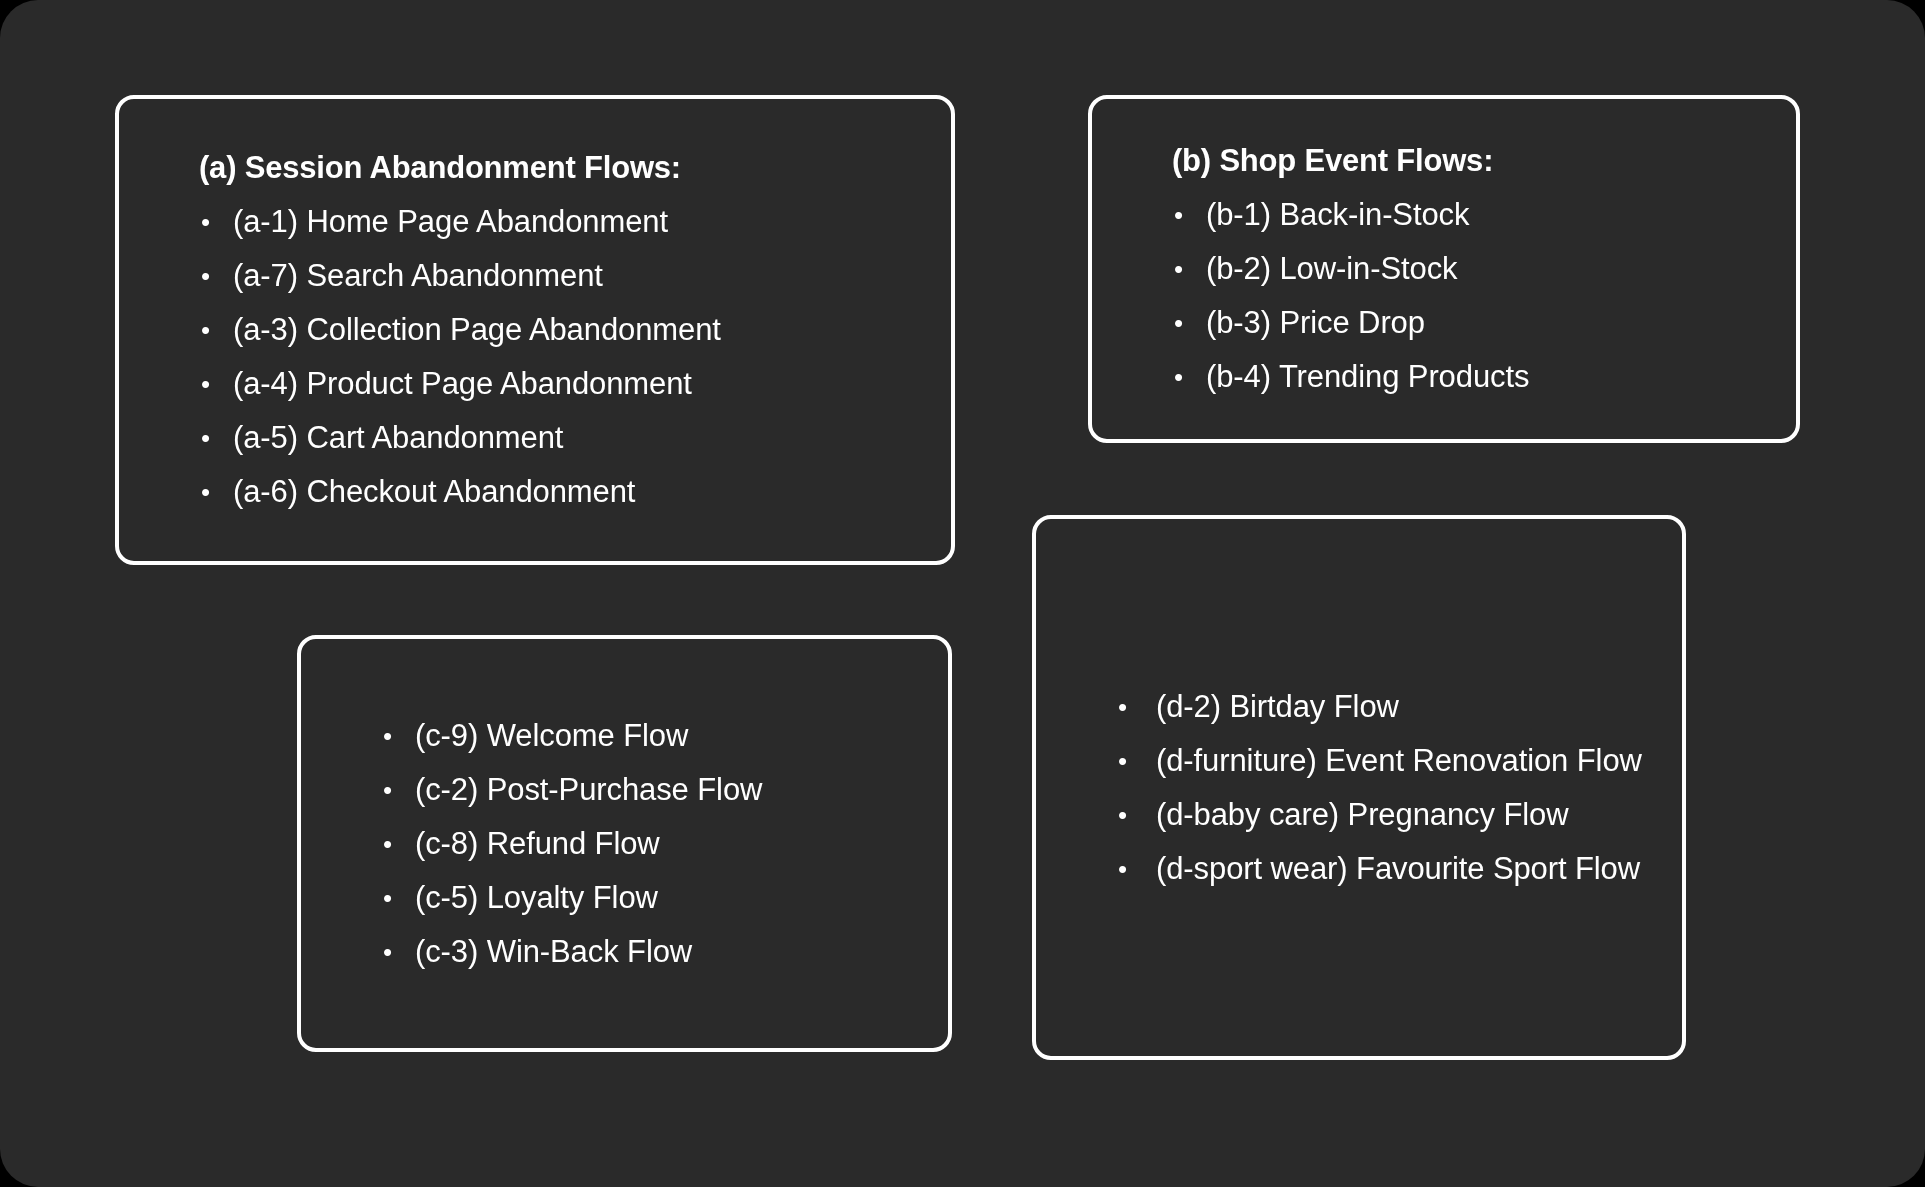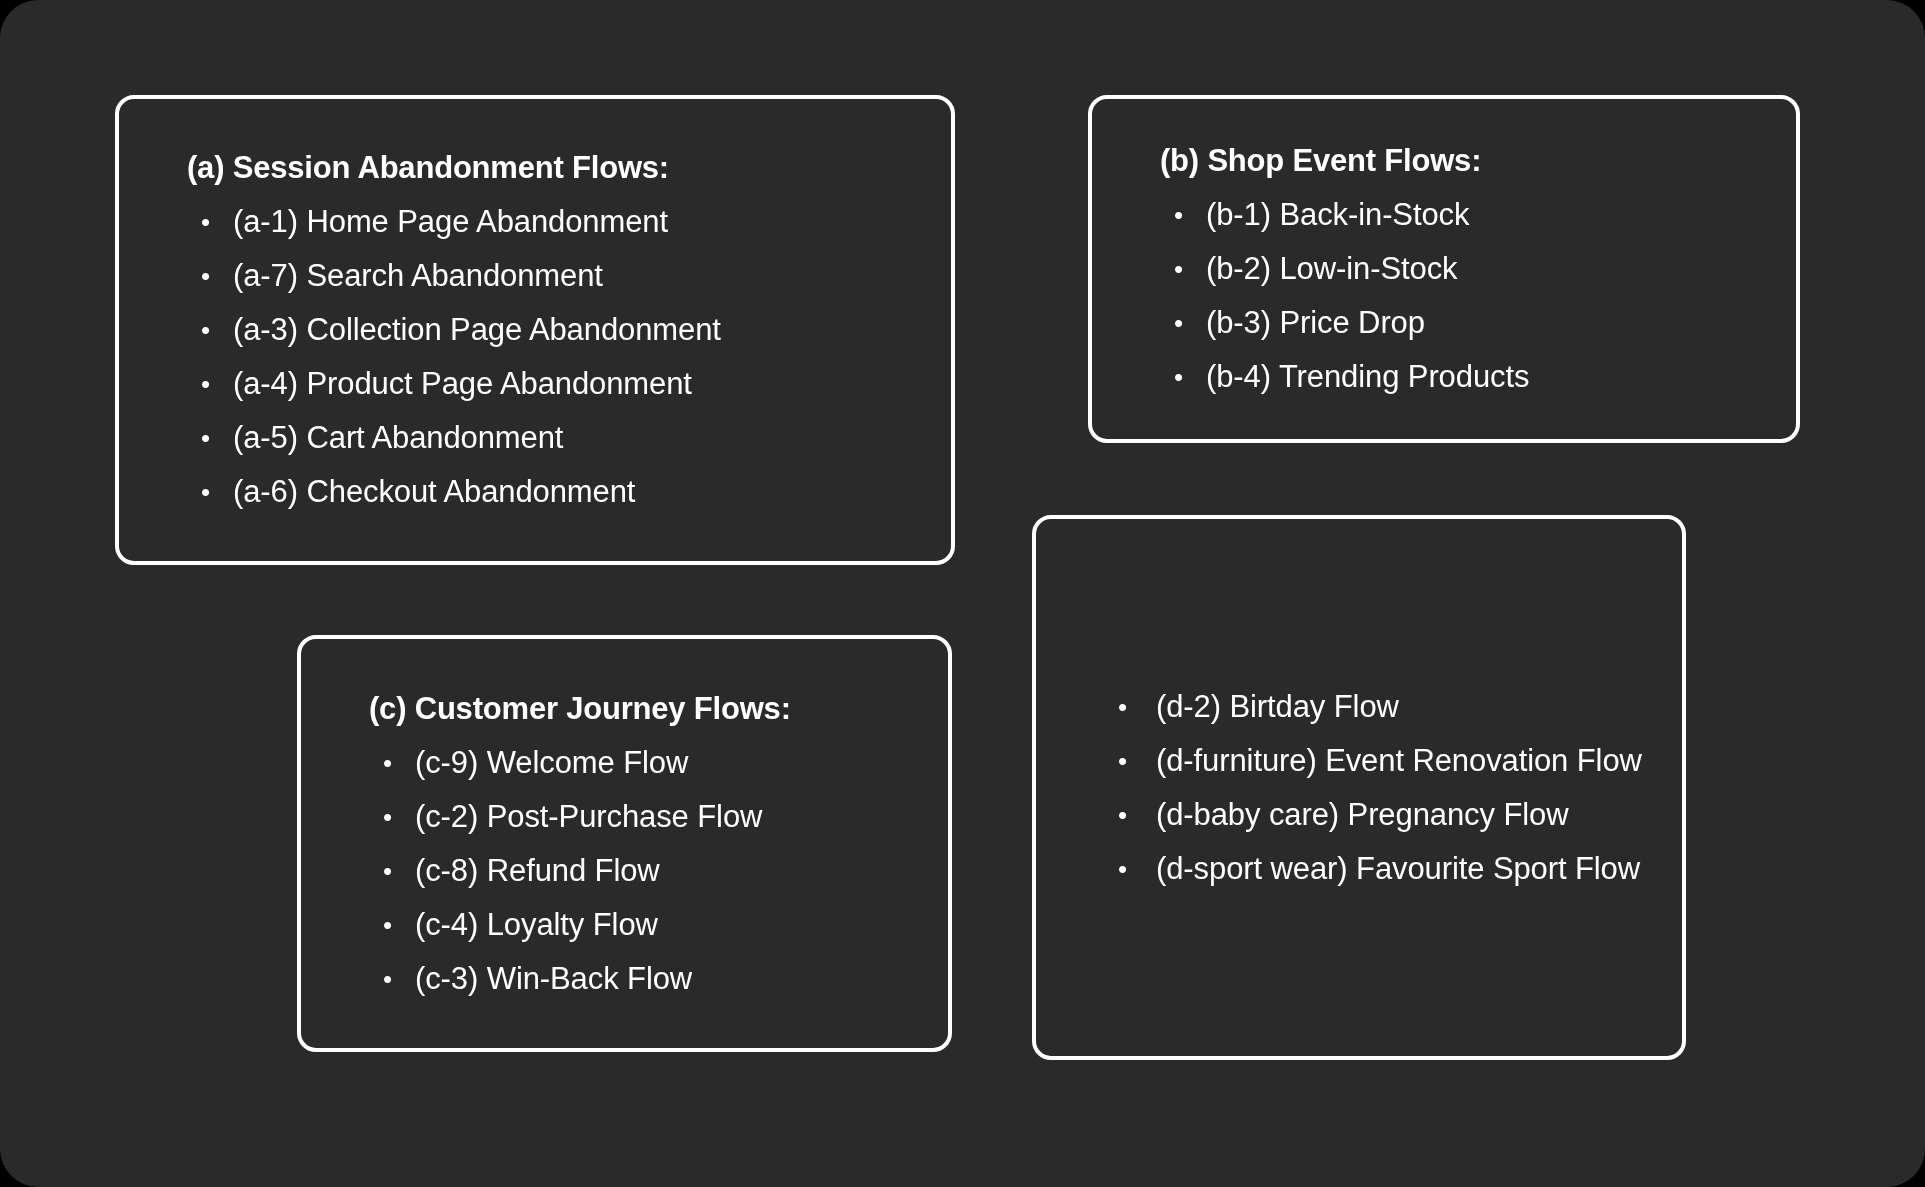"(a) Session Abandonment Flows:" .panel-title { margin-left: none -> 12px }
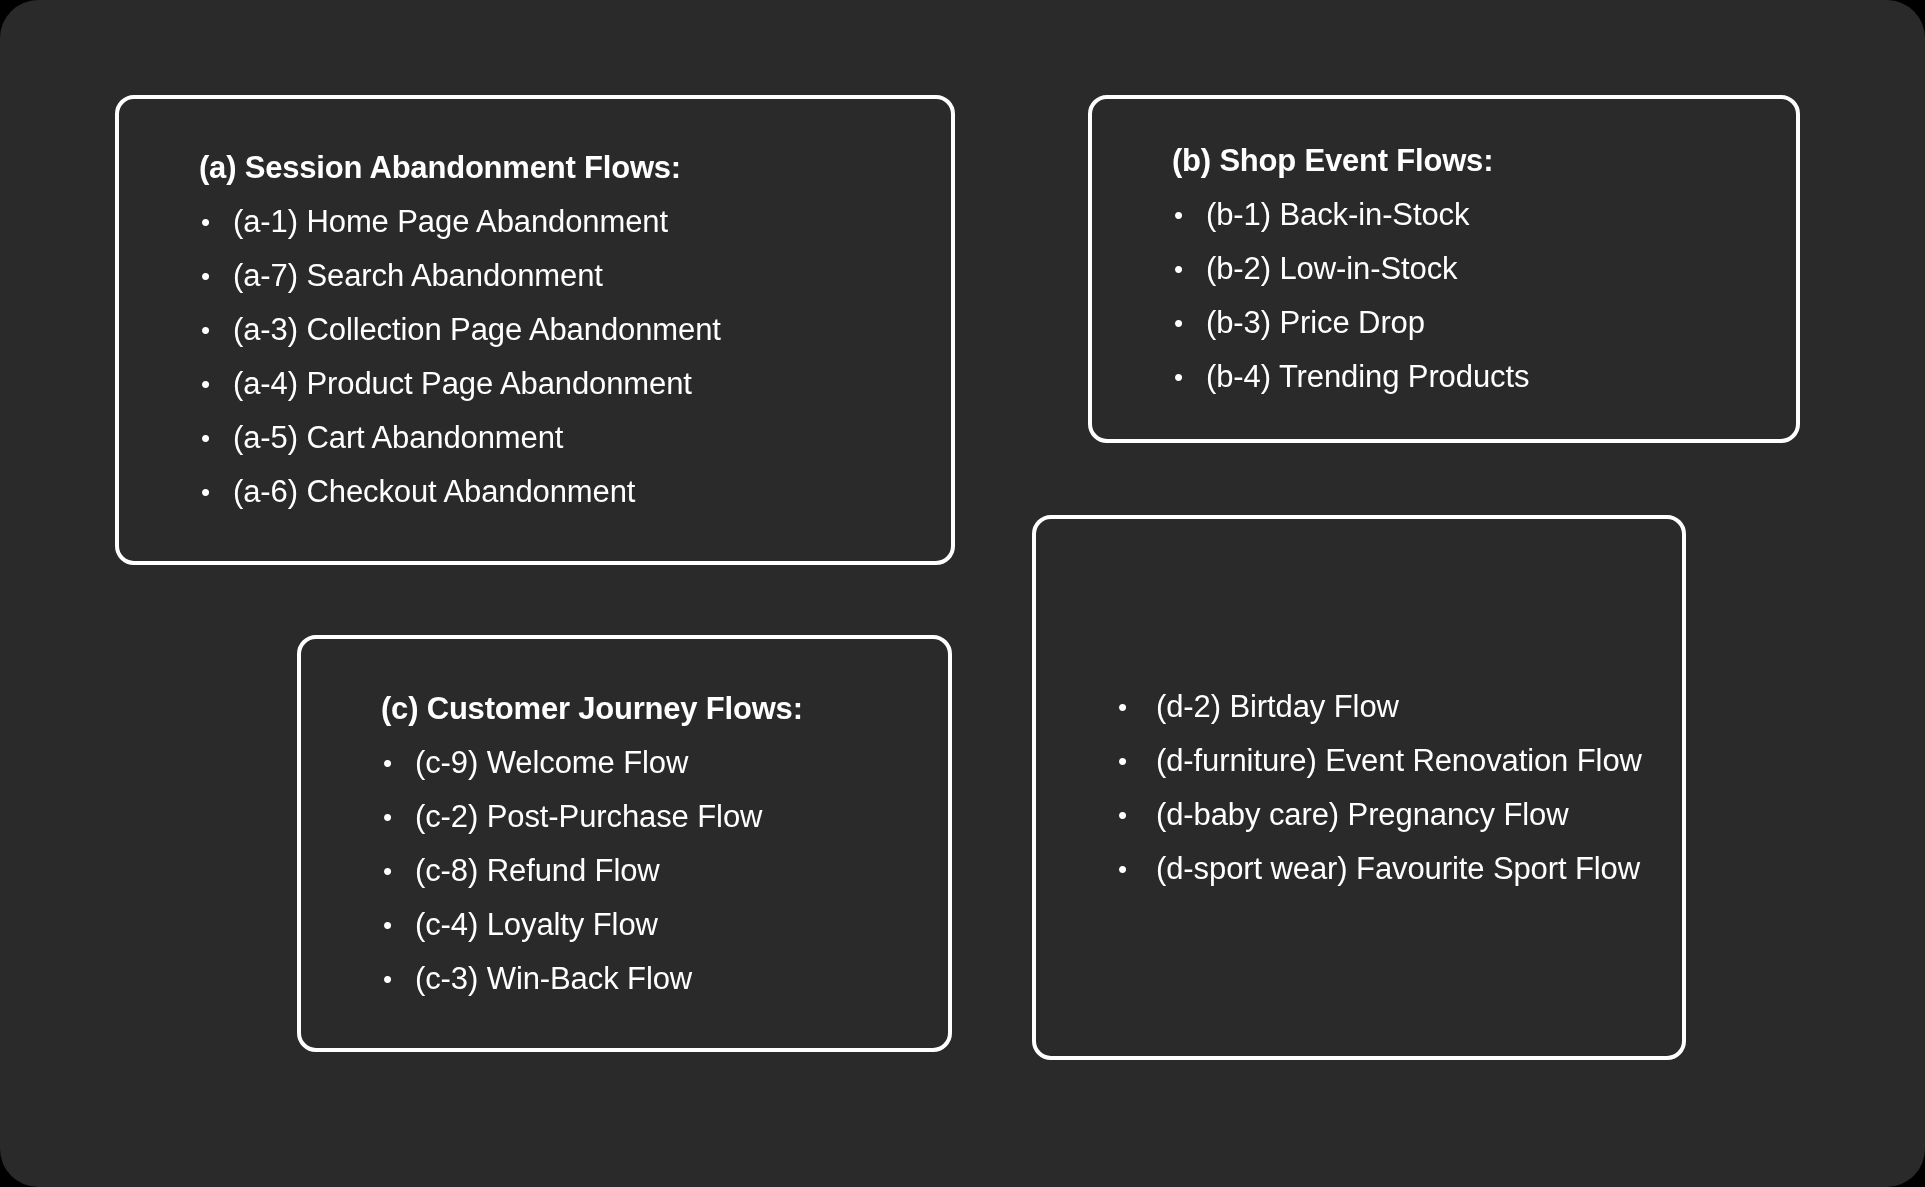"(c) Customer Journey Flows:" div.panel-title { html: <div>(c) Customer Journey Flows:</div> -> none }
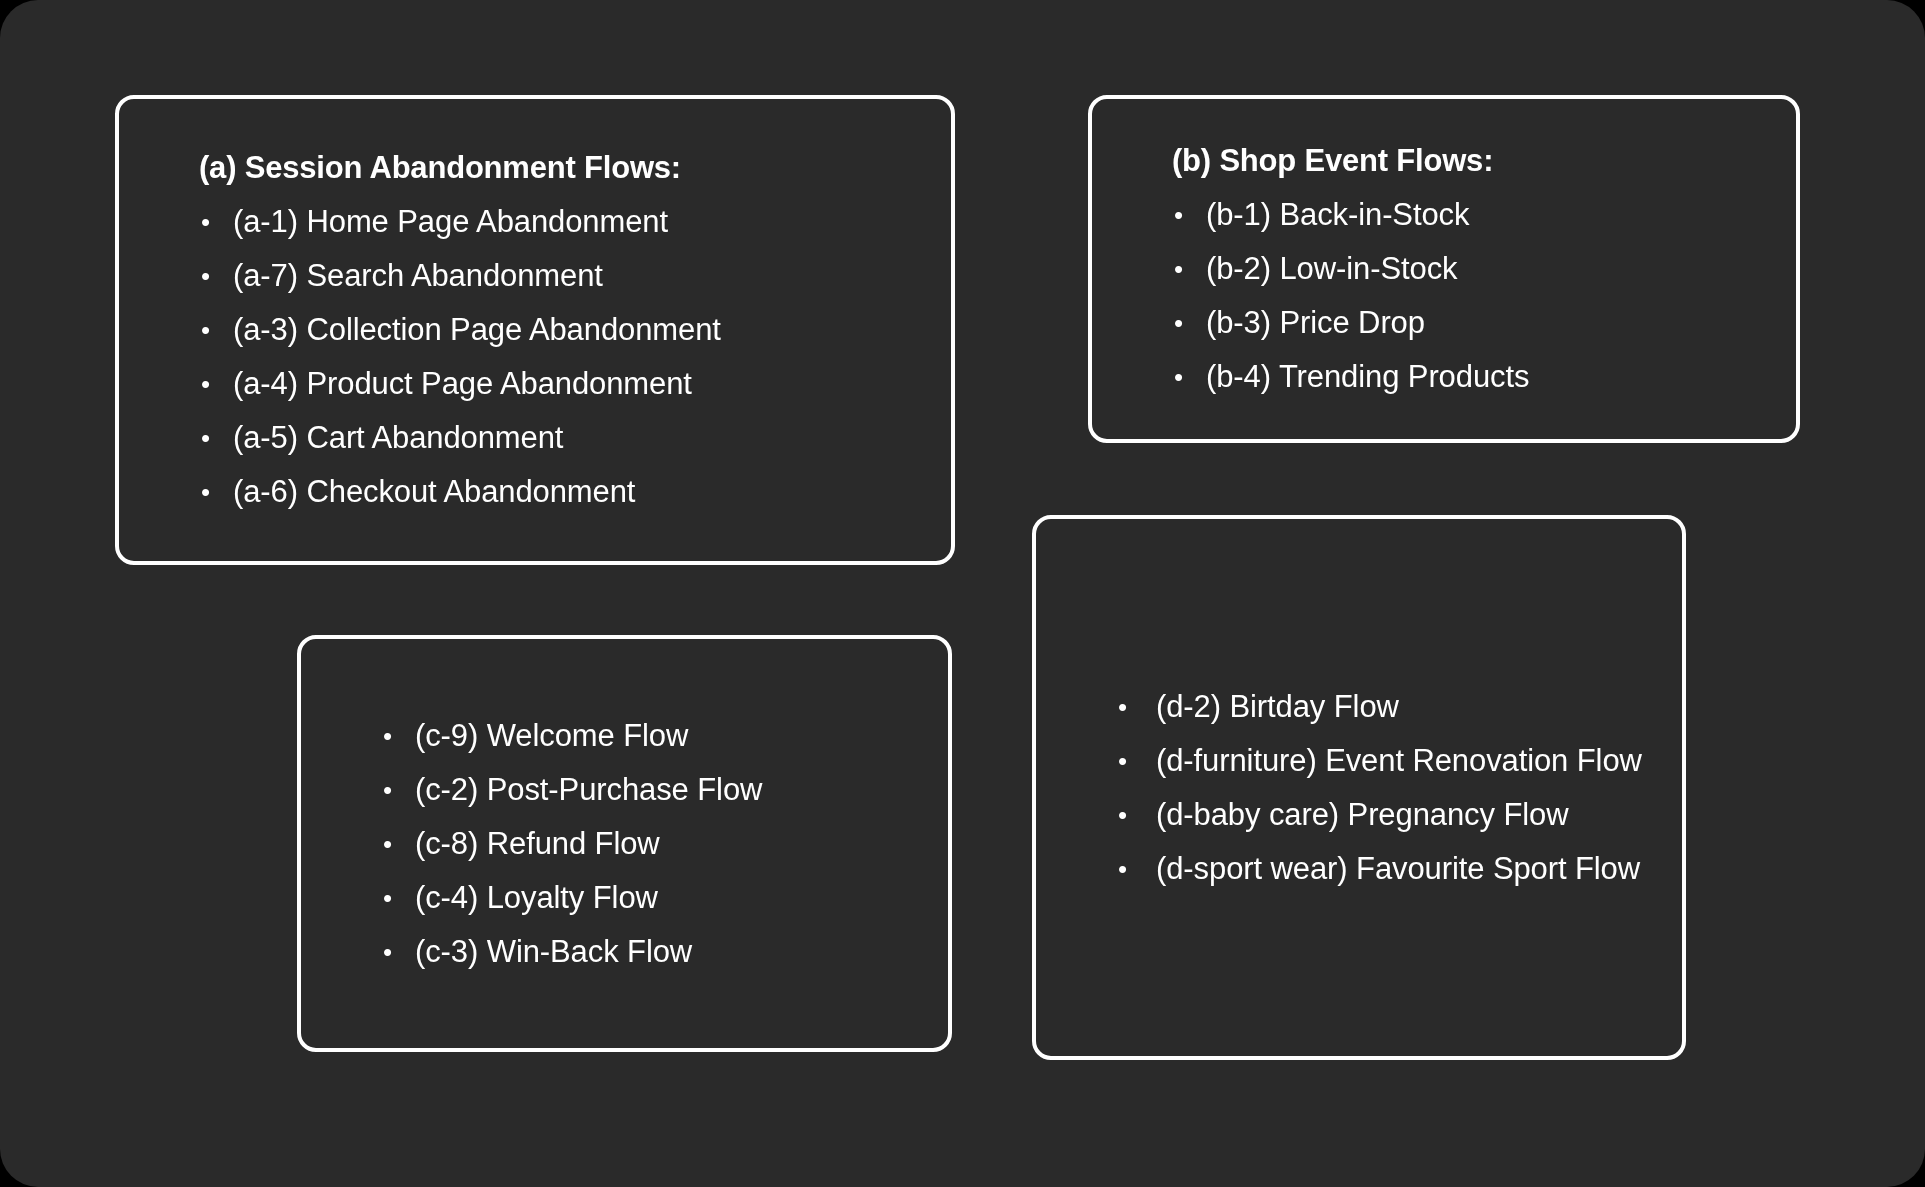"(c-4) Loyalty Flow" span.item-text { text: c-4 -> c-5 }
